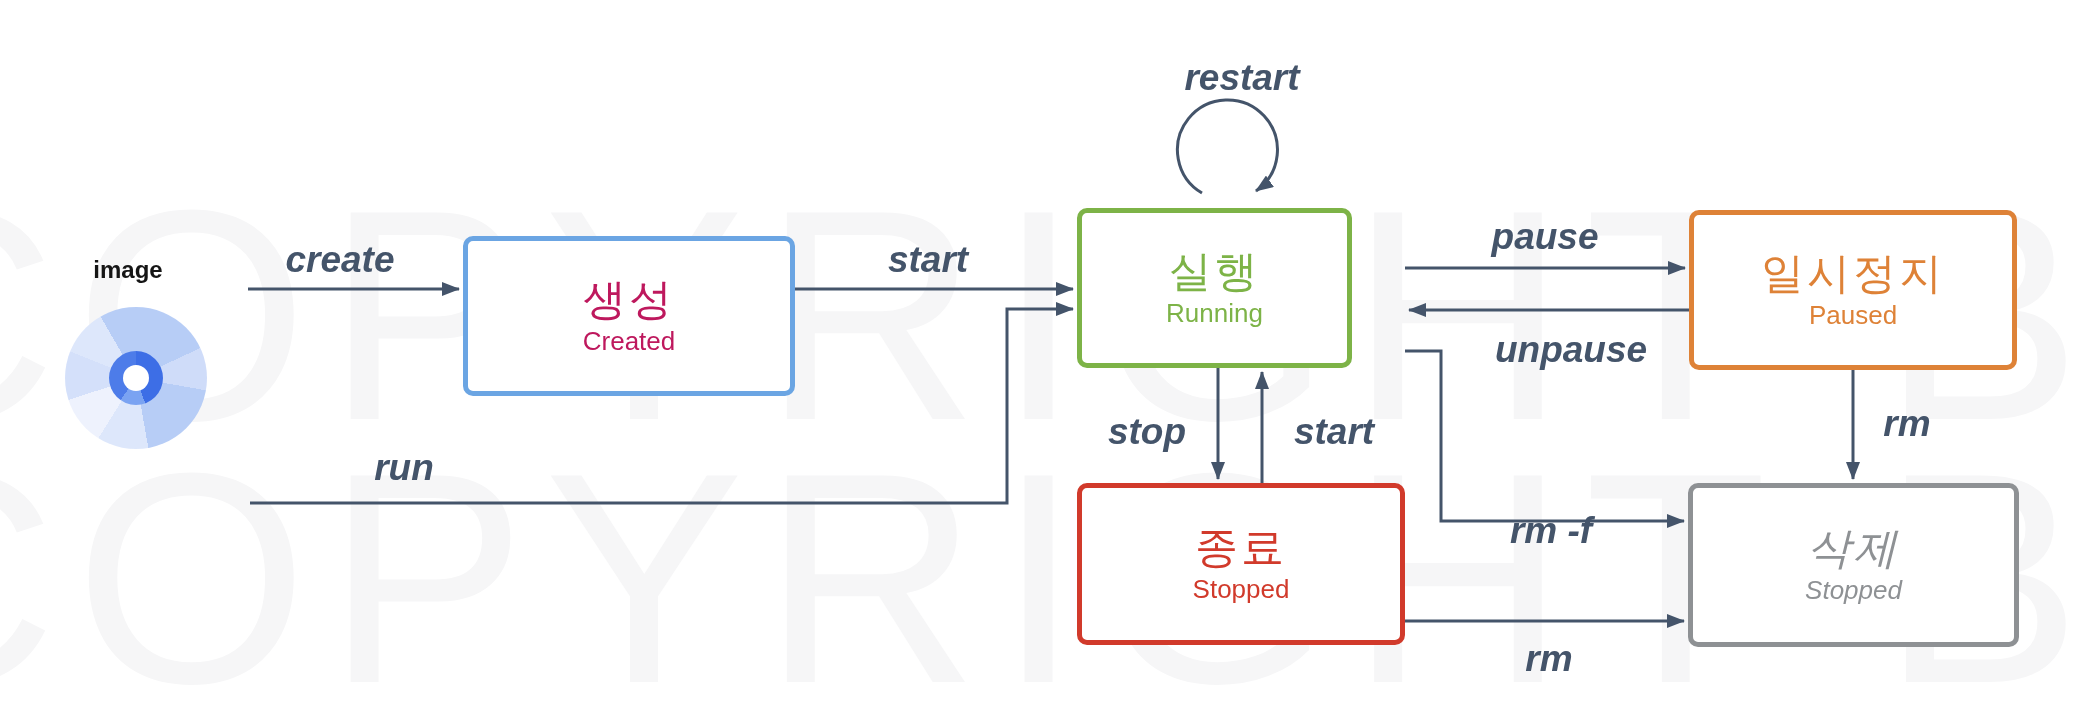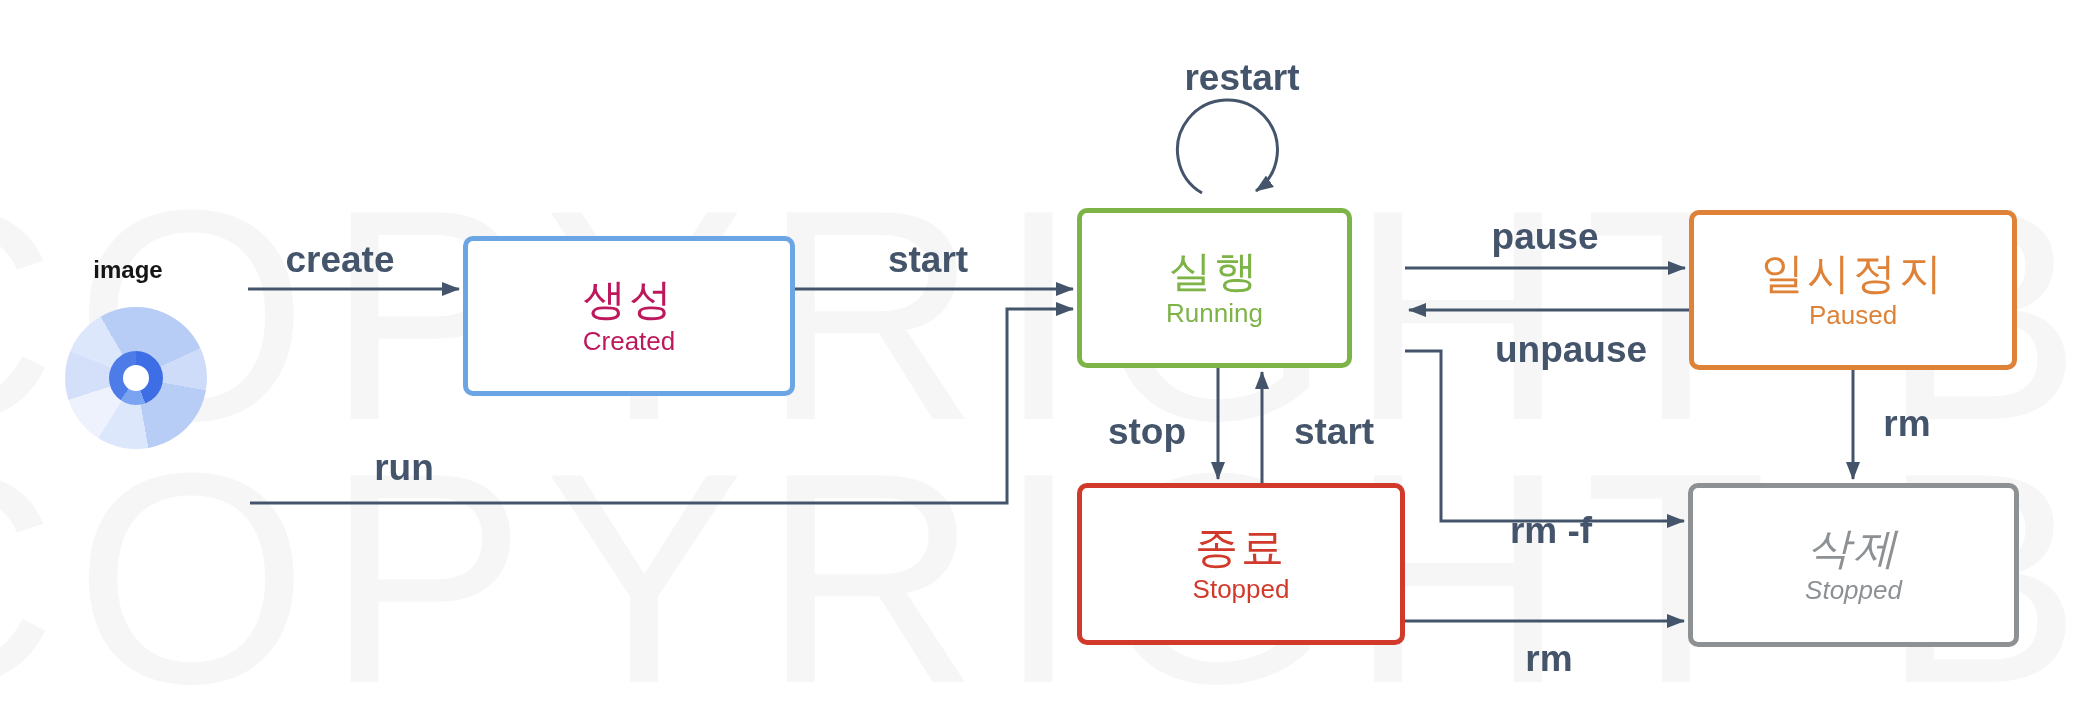"restart" .elabel { font-style: none -> italic }
